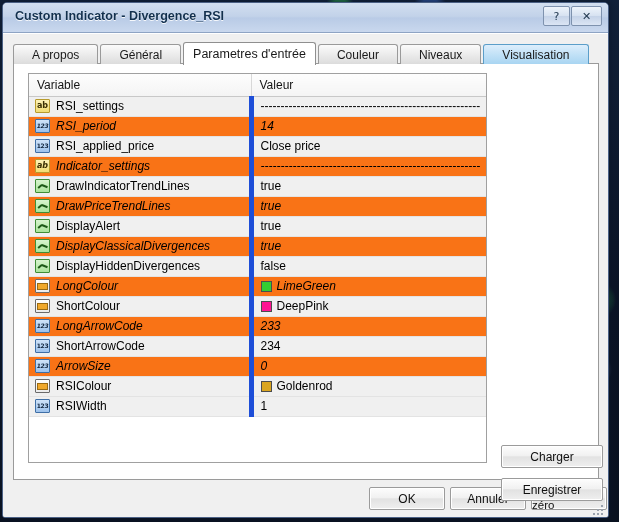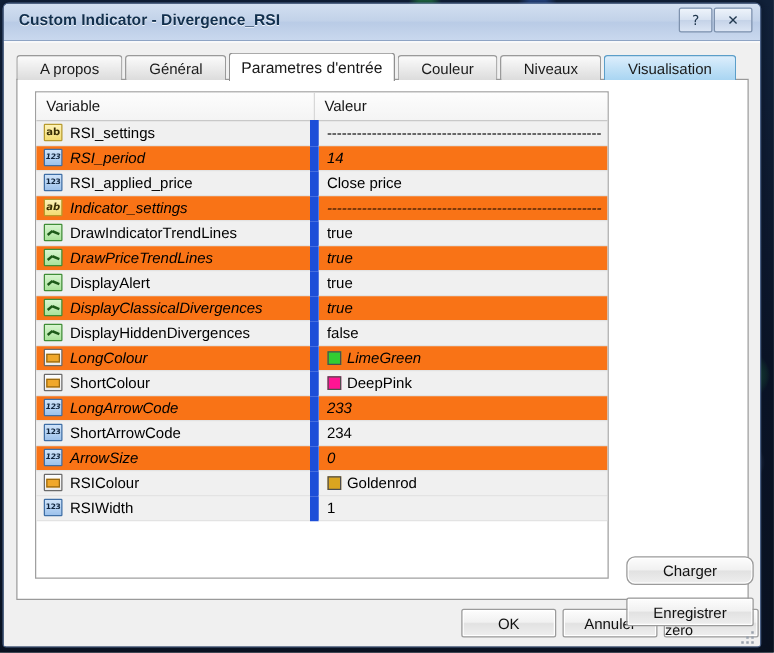"RSI_settings" table.params td { border-right: 7px solid #1d4ed8 -> 5px solid #1d4ed8 }
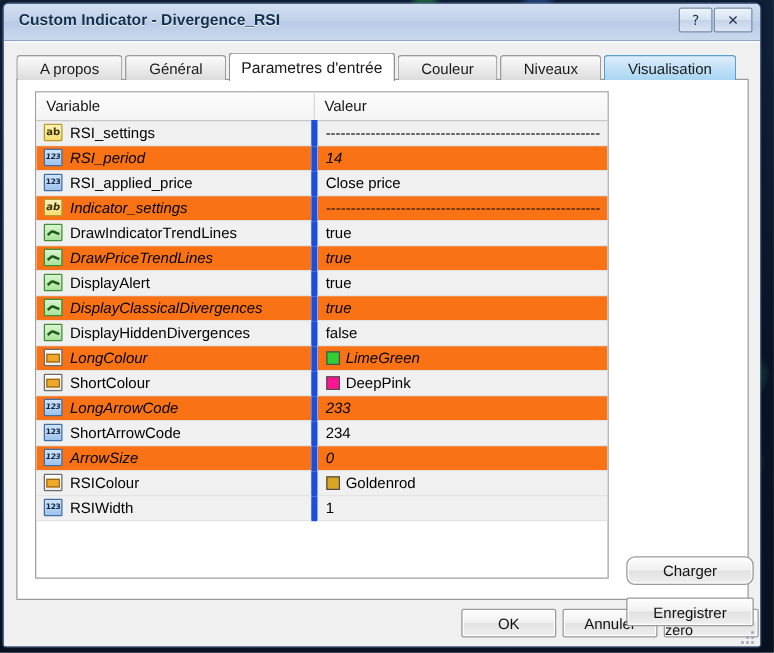"Charger" #btn-charger { border-radius: 7px -> none }
